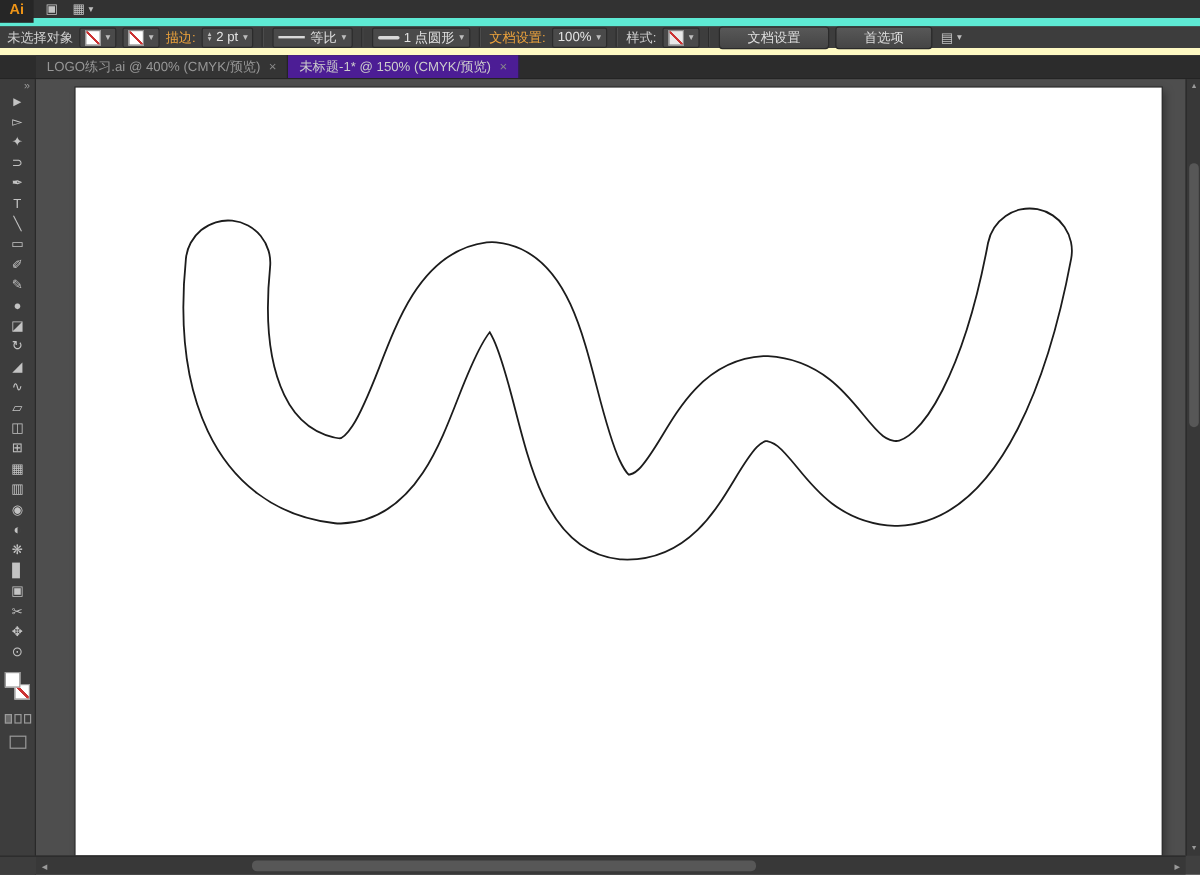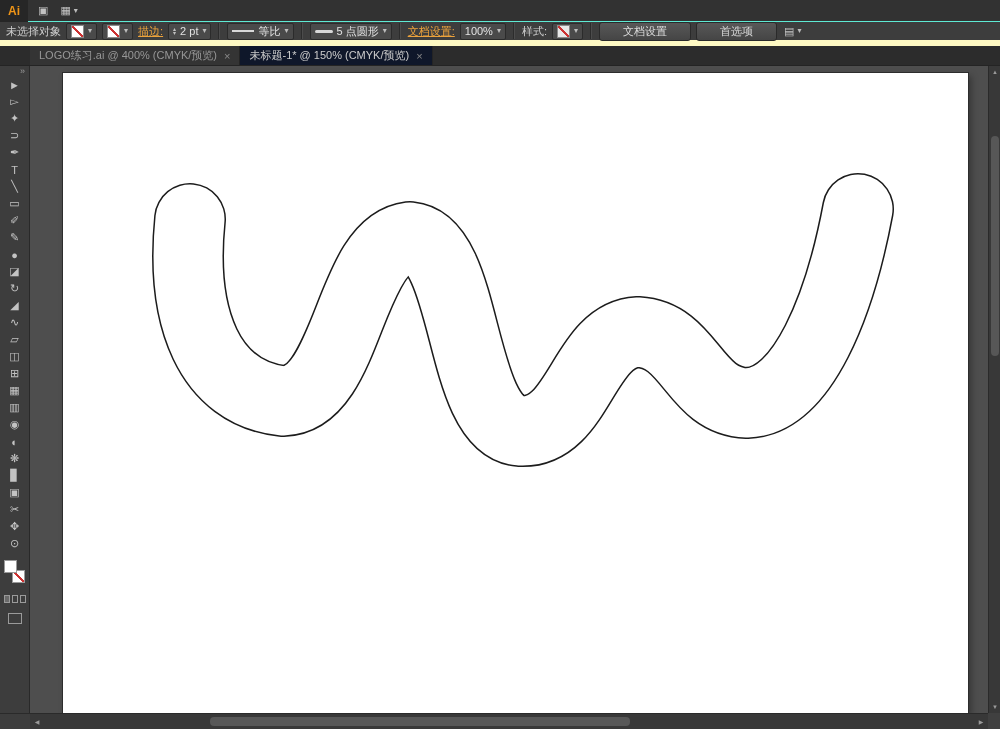"Ai" .menubar { border-bottom: 1px solid #5eead4 -> 7px solid #5eead4 }
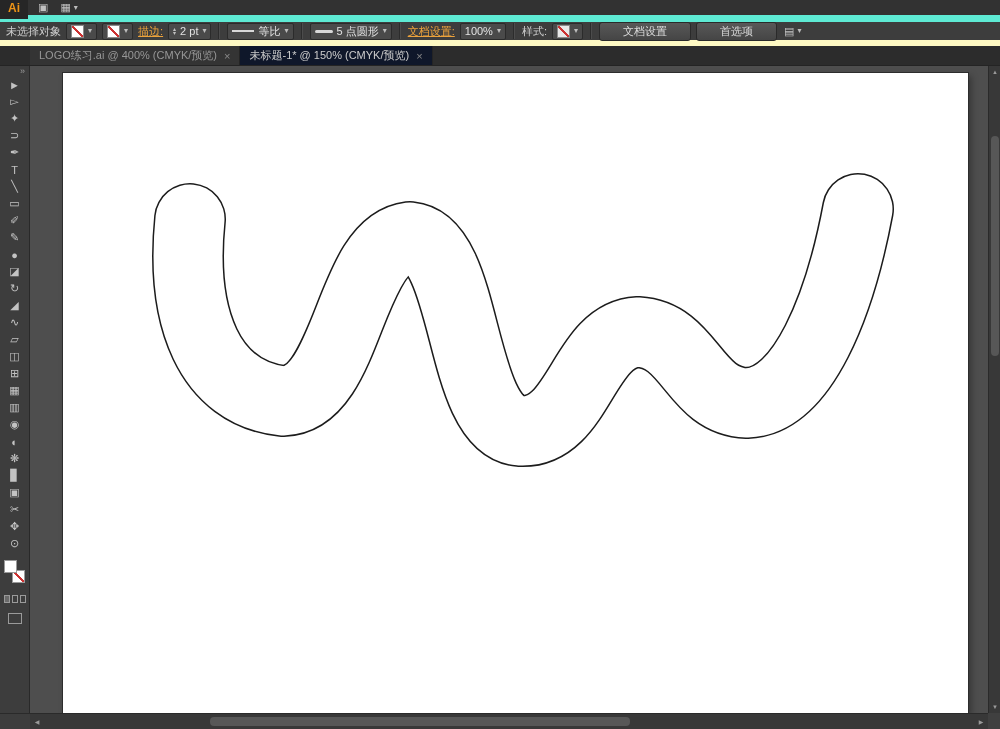"描边:" .cb-link { text-decoration: underline -> none }
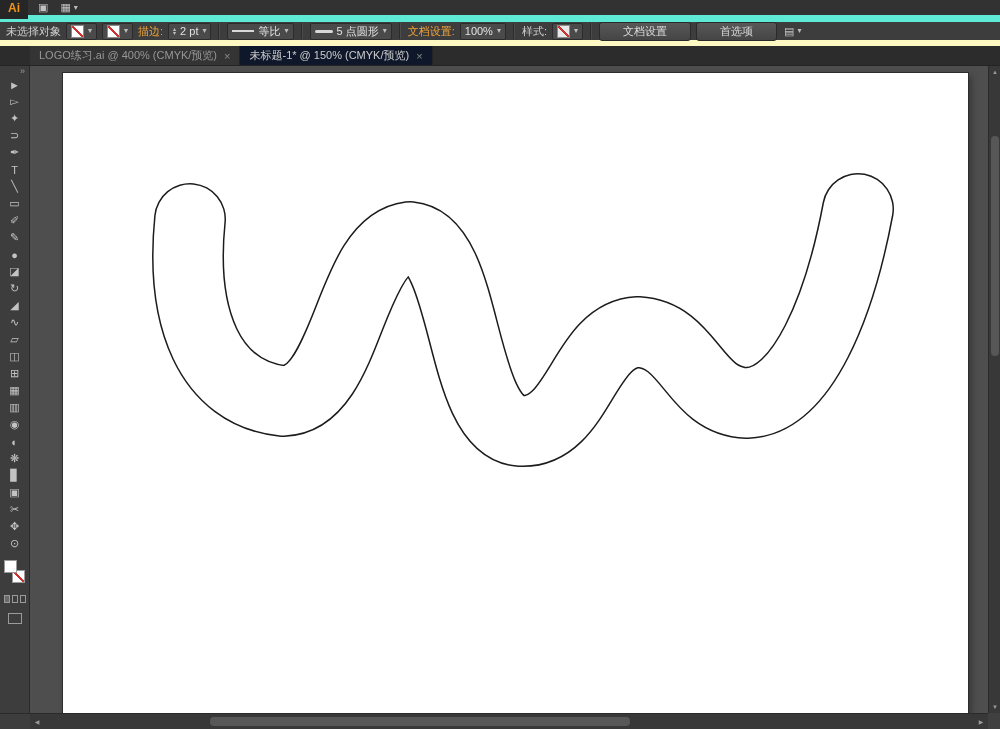"5 点圆形" span { text: 5 -> 1 }
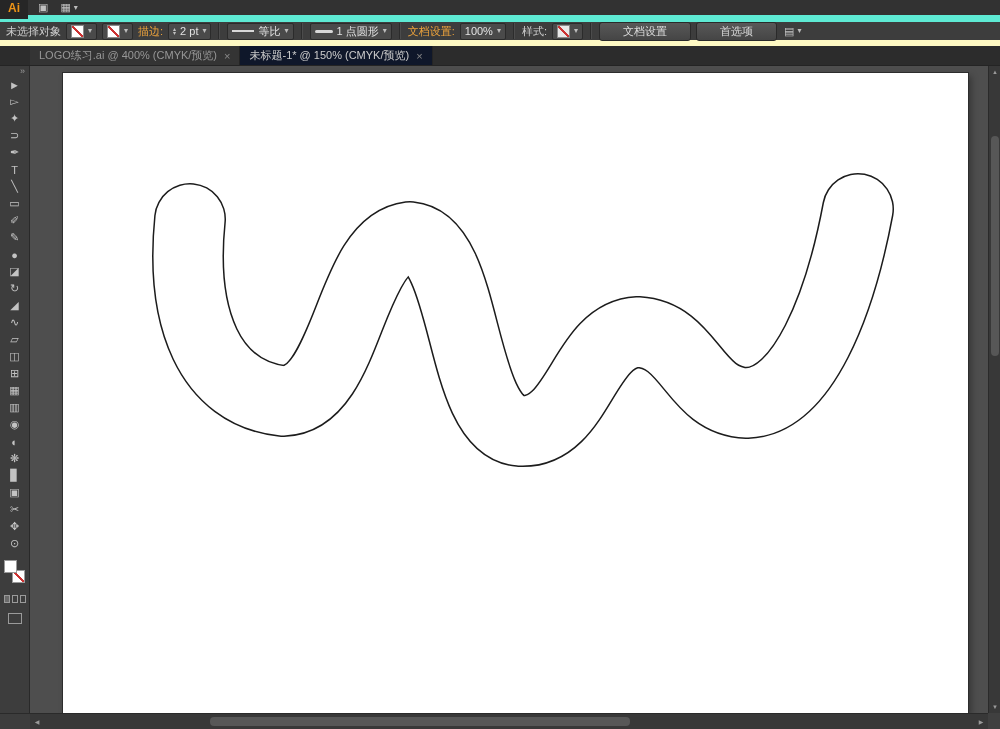"未标题-1* @ 150% (CMYK/预览)" .tab.active { background: #0f172a -> #4c1d95 }
